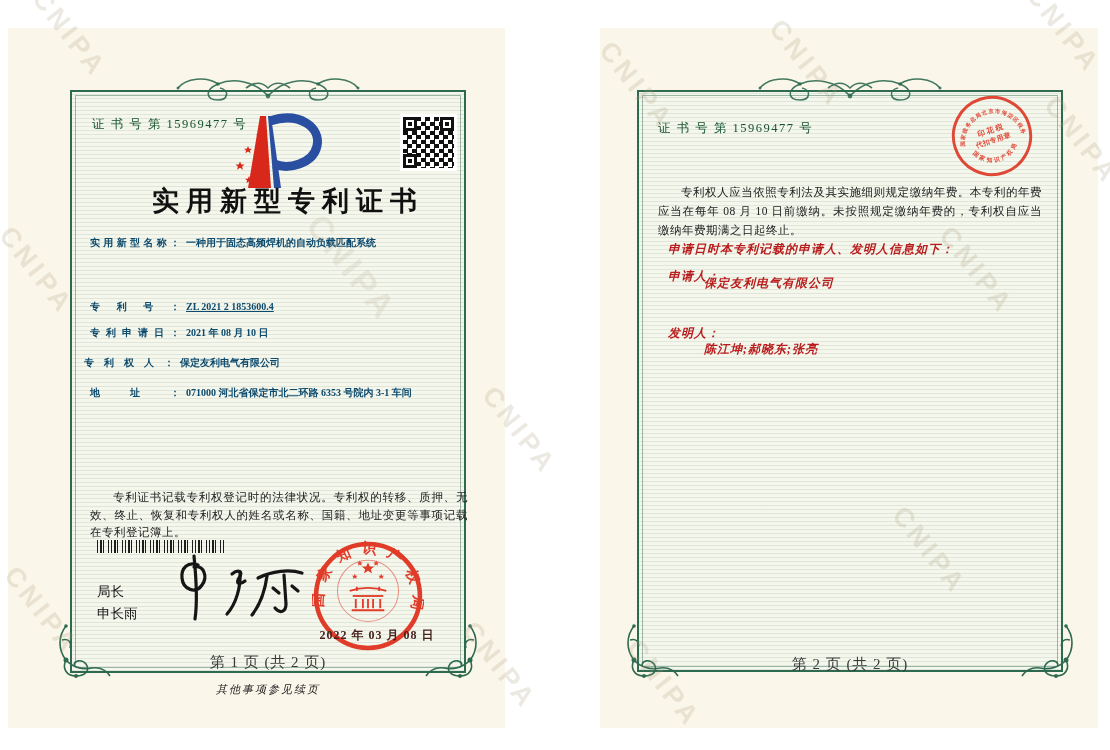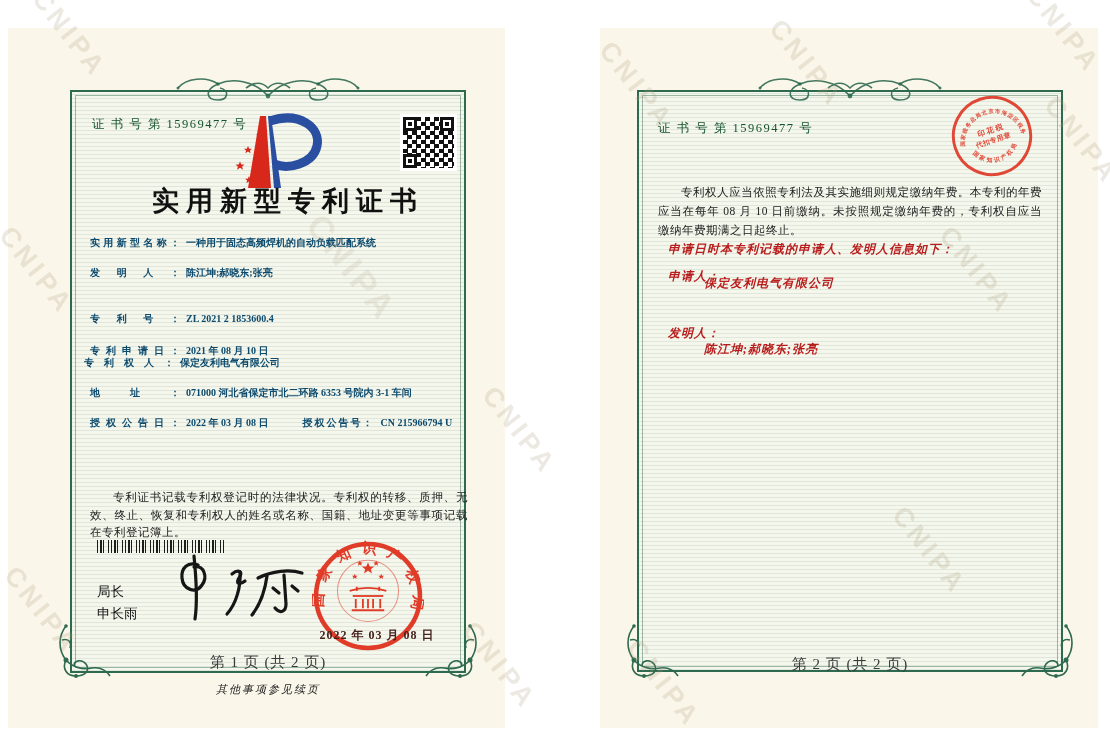"发明人： 陈江坤;郝晓东;张亮" div.frow { html: <div> <span>发明人：</span><span>陈江坤;郝晓东;张亮</span> </div> -> none }
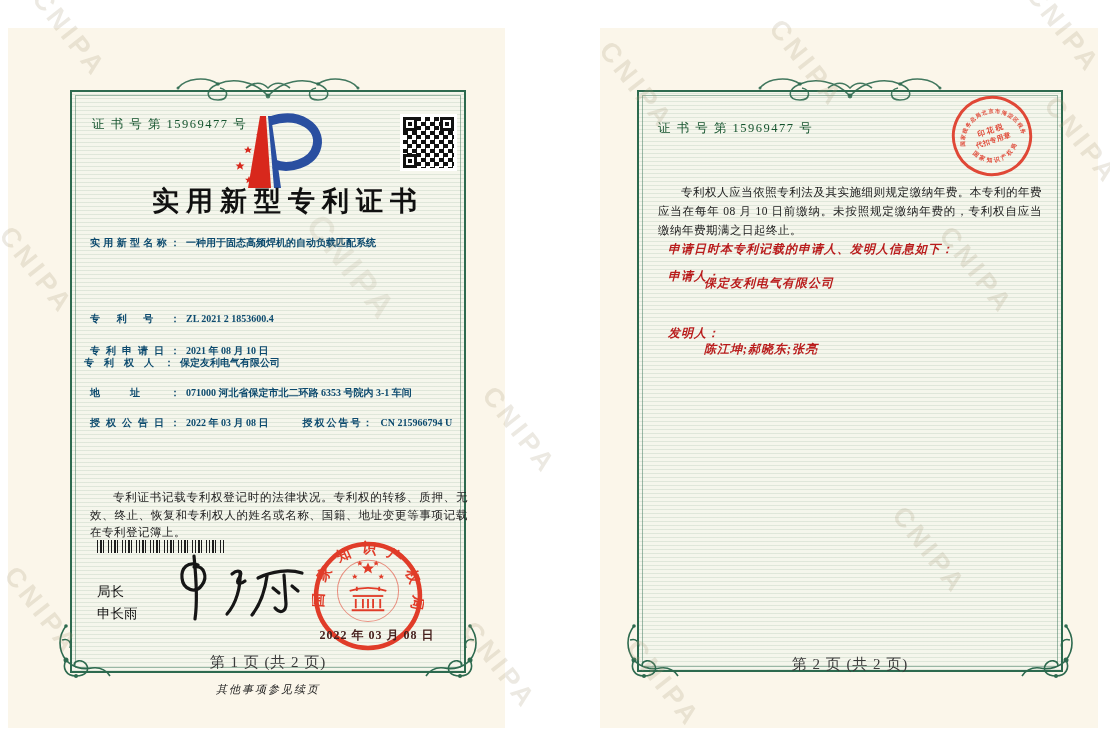"专利号： ZL 2021 2 1853600.4" div.frow { text-decoration: none -> underline; top: 284px -> 272px }
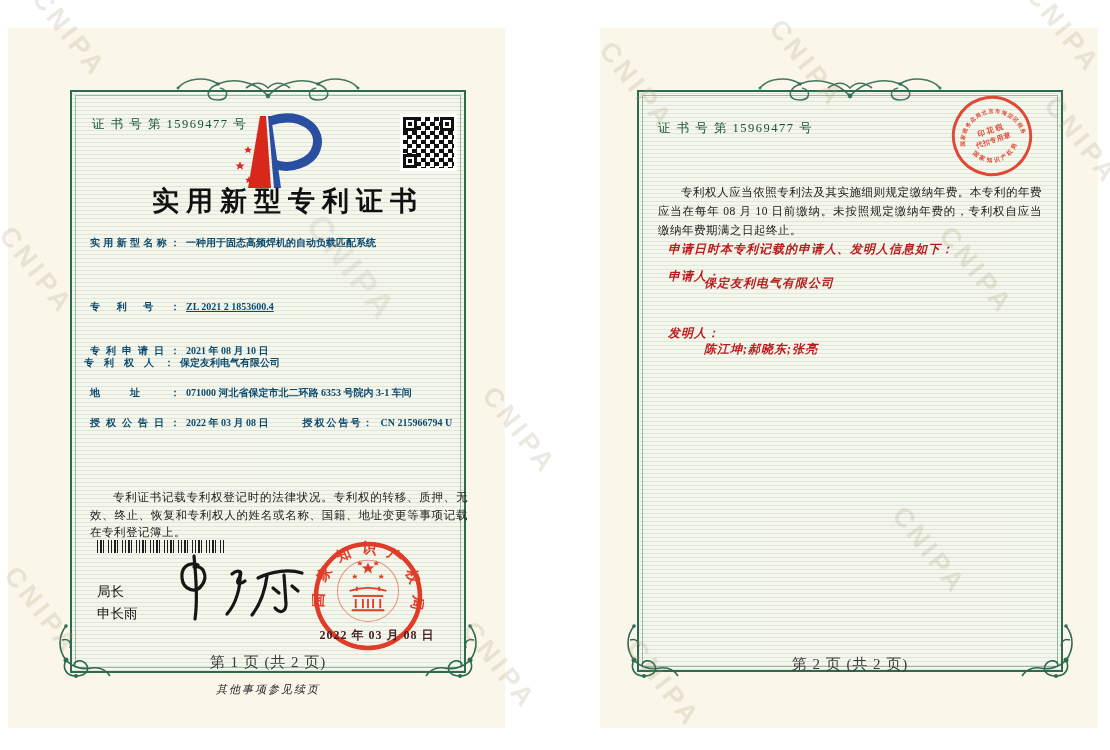"专利申请日： 2021 年 08 月" div.frow { margin-top: 18px -> none }
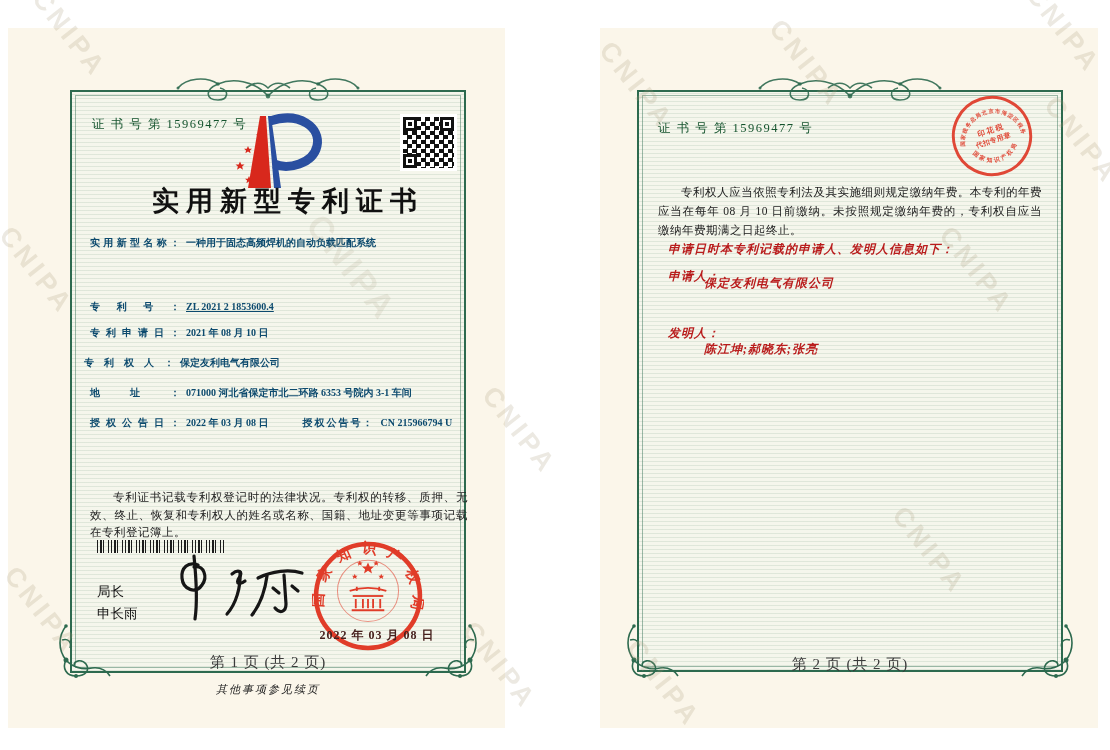"授权公告日： 2022 年 03 月" div.frow { html: <div> <span>授权公告日：</span><span>2022 年 03 月 08 日</span><span>授权公告号：</span><span>CN 215966794 U</span> </div> -> none }
